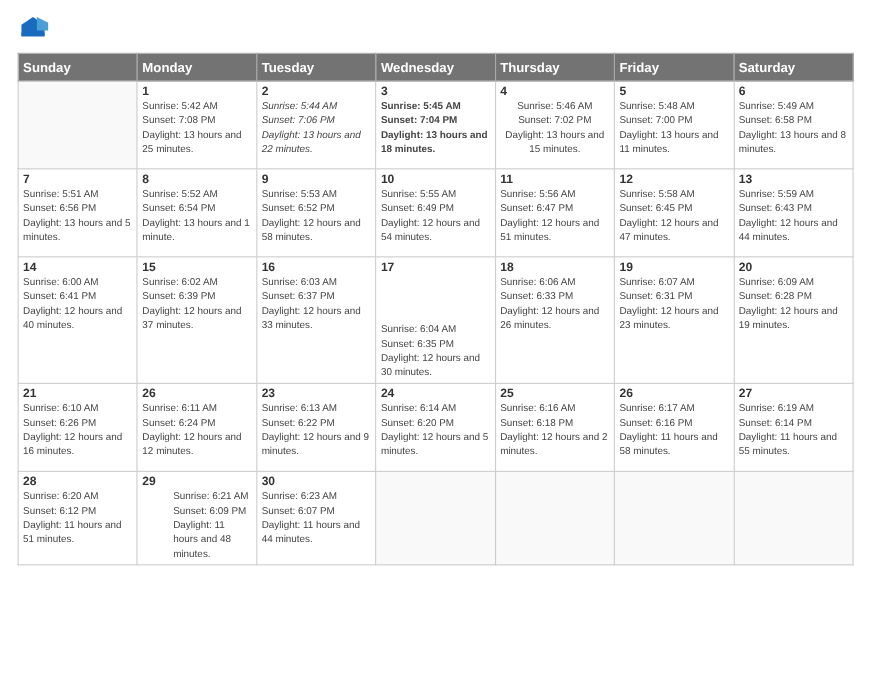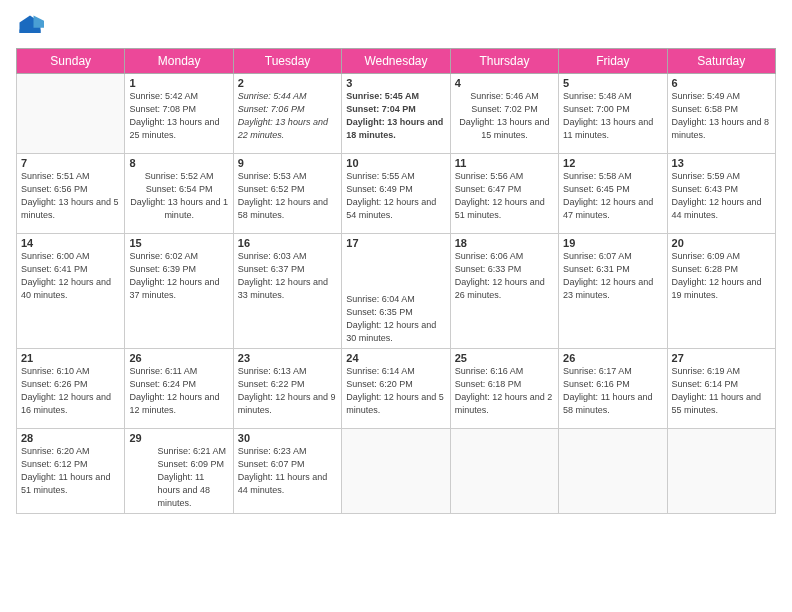"Sunday" thead tr th { background: #ec4899 -> #737373; font-weight: normal -> bold; text-align: center -> left }
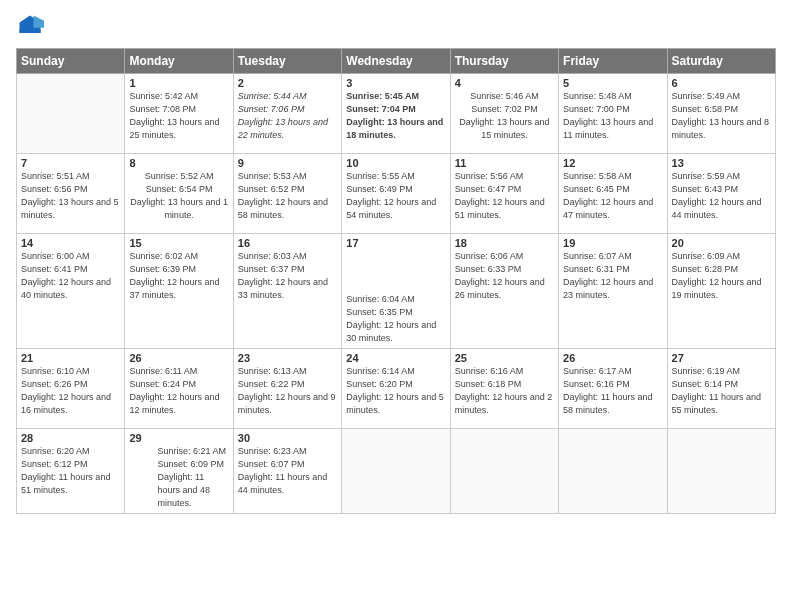"Sunrise: 5:52 AM" div.day-info { text-align: center -> none }
